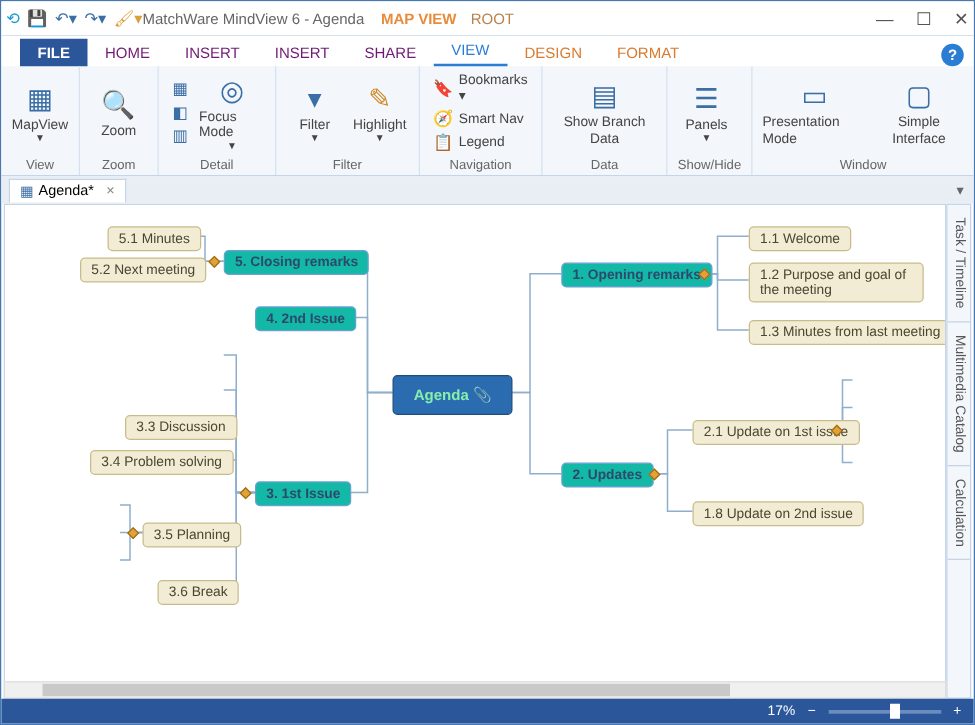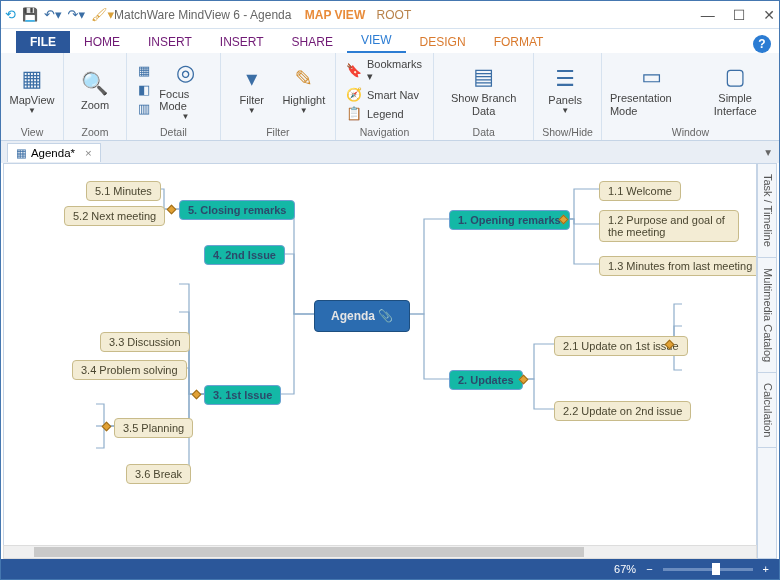"Agenda 📎" .node.root { color: #e5e5e5 -> #86efac }
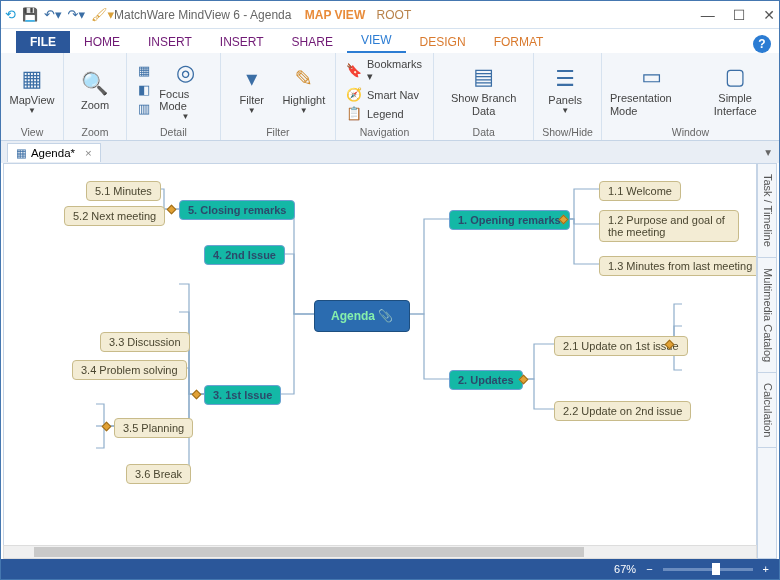"2.2 Update on 2nd issue" div.node { text: 2.2 -> 1.8 }
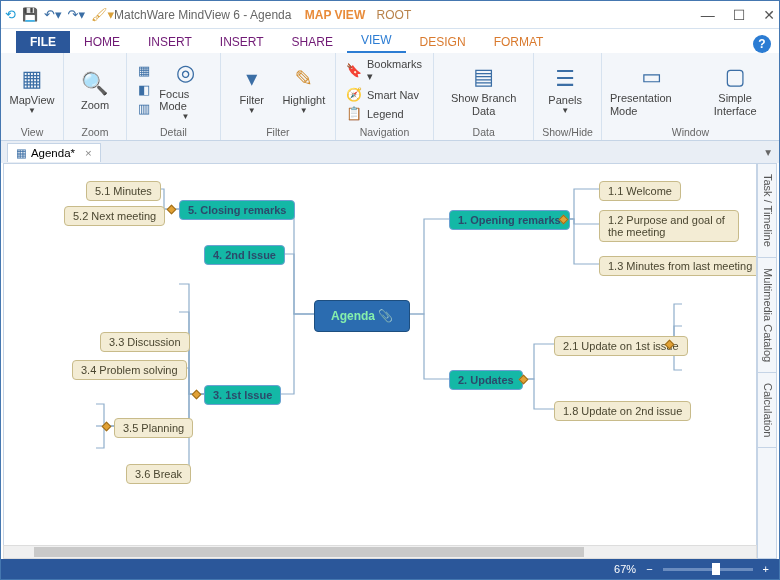"67%" span { text: 67% -> 17% }
